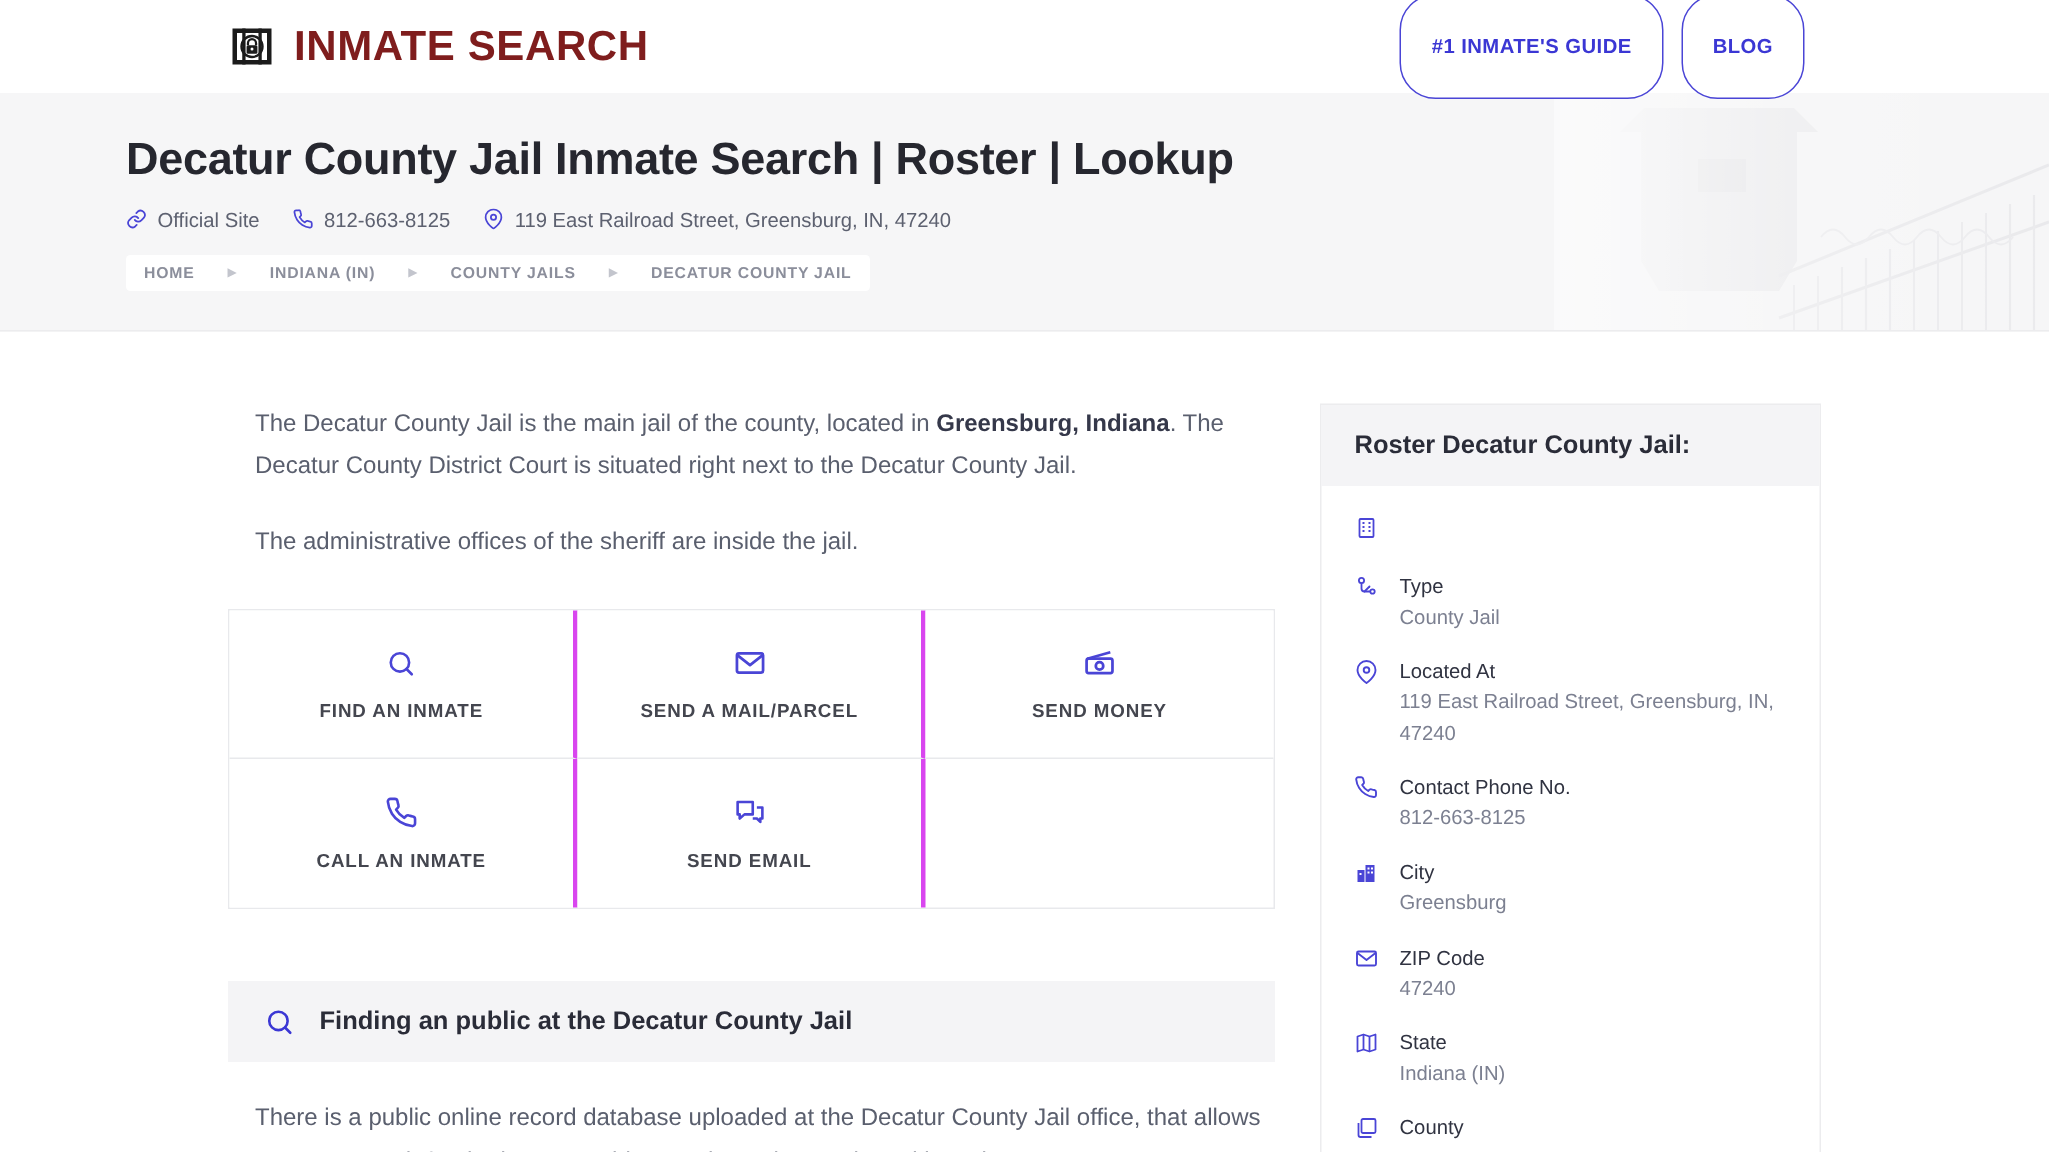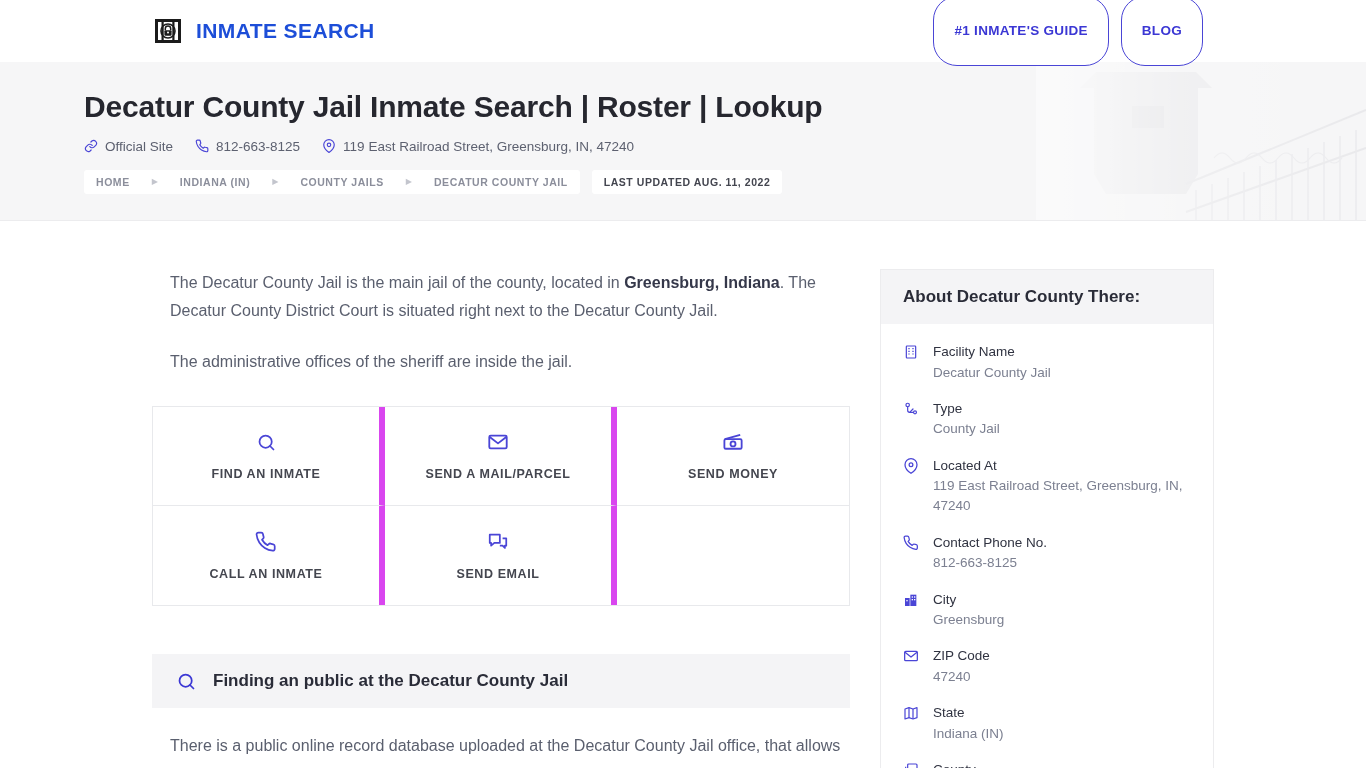"INMATE SEARCH" .brand-name { color: #1d4ed8 -> #7f1d1d; font-size: 21px -> 28px }
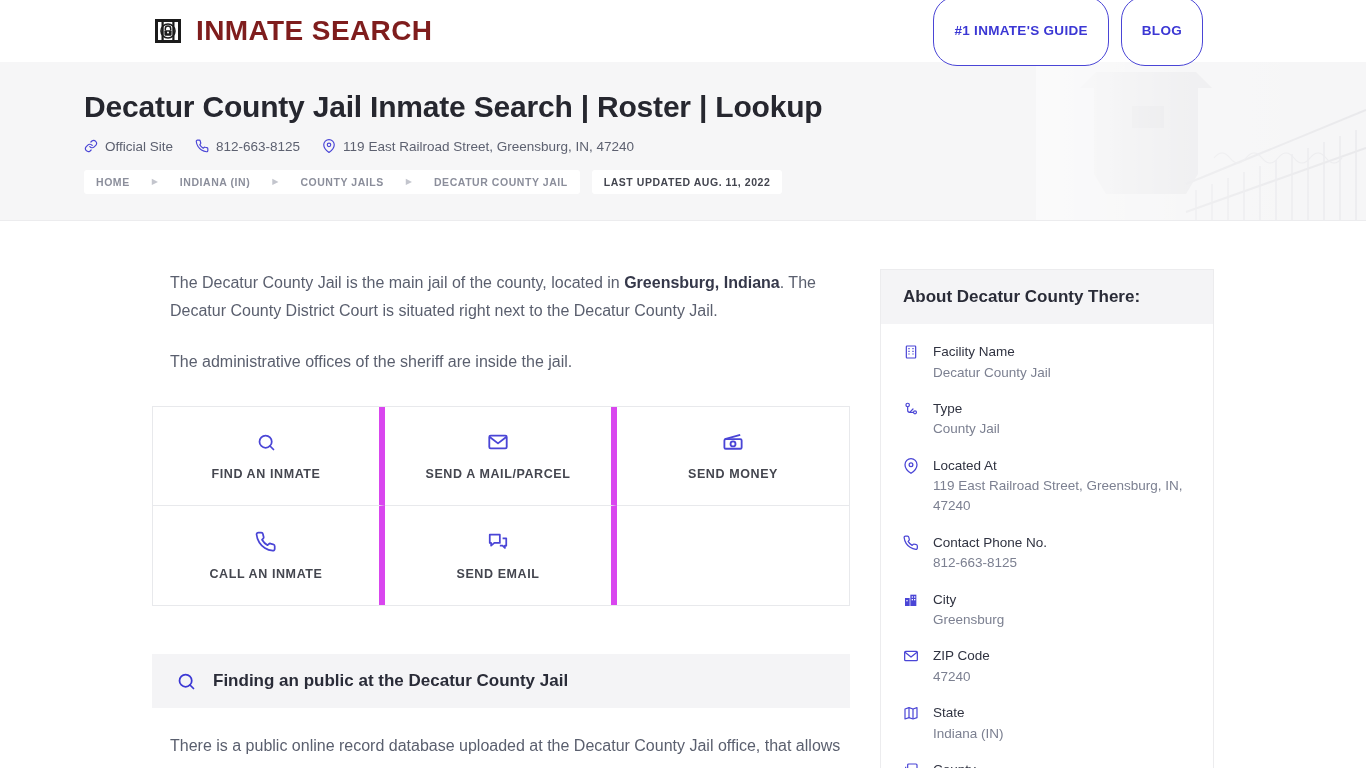"LAST UPDATED AUG. 11, 2022" div.updated-badge { html: <div>LAST UPDATED AUG. 11, 2022</div> -> none }
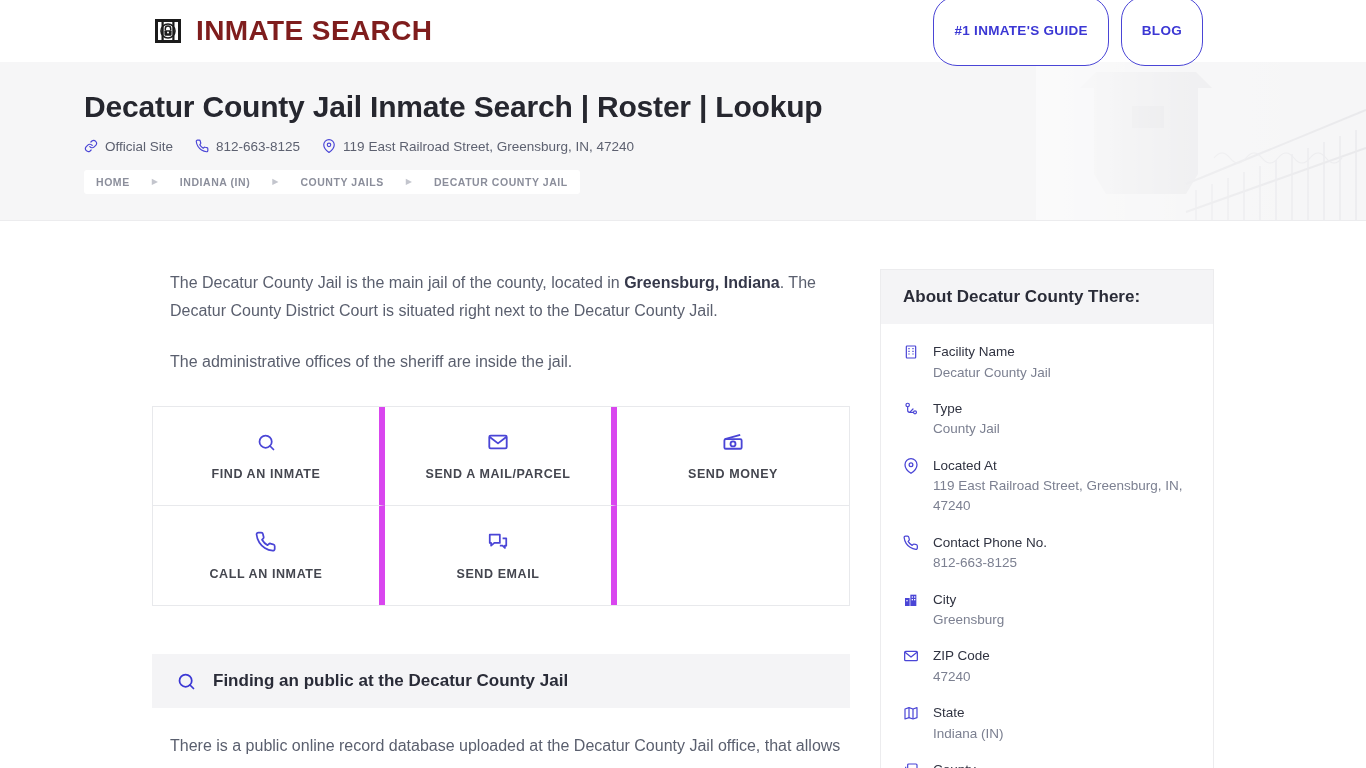"About Decatur County There:" div.side-card-head { text: About Decatur County There -> Roster Decatur County Jail }
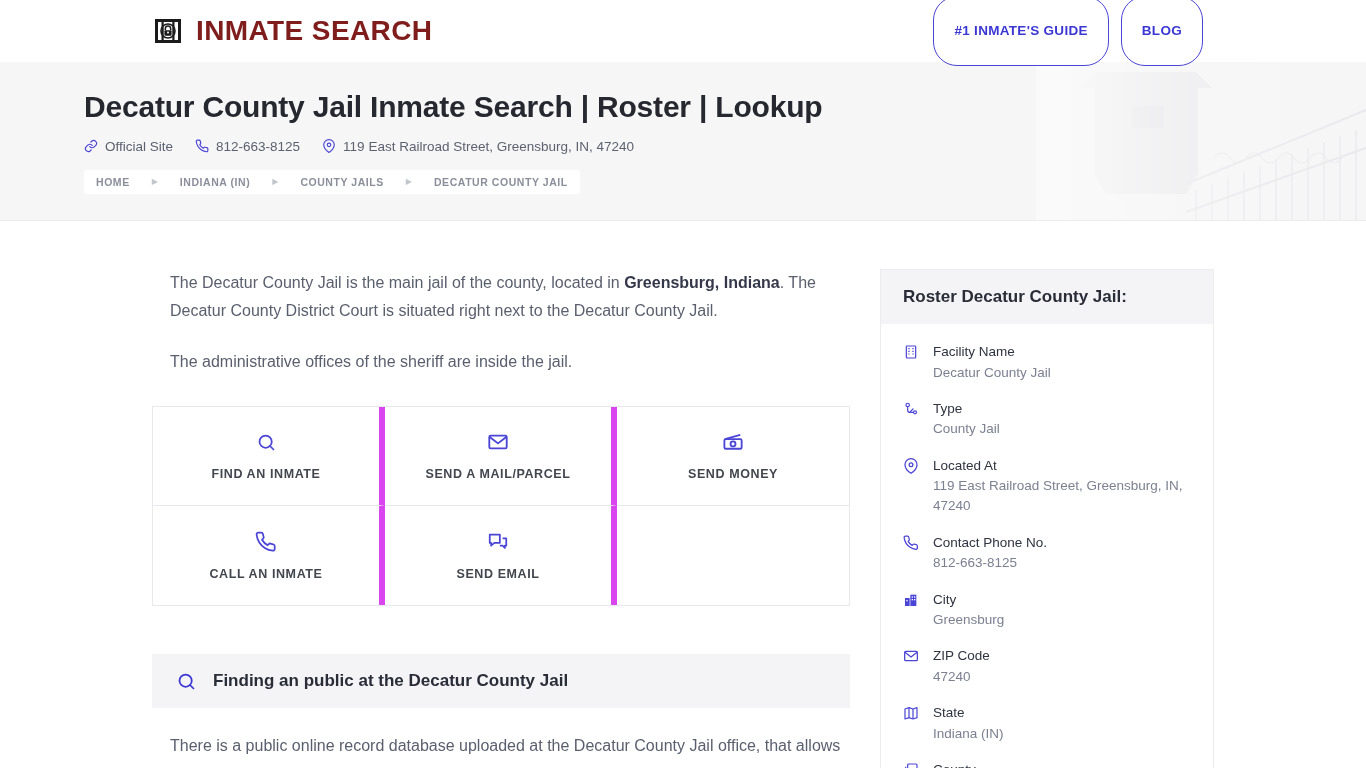"Facility Name" span.side-row-text { html: <span> <span>Facility Name</span> <span>Decatur County Jail</span> </span> -> none }
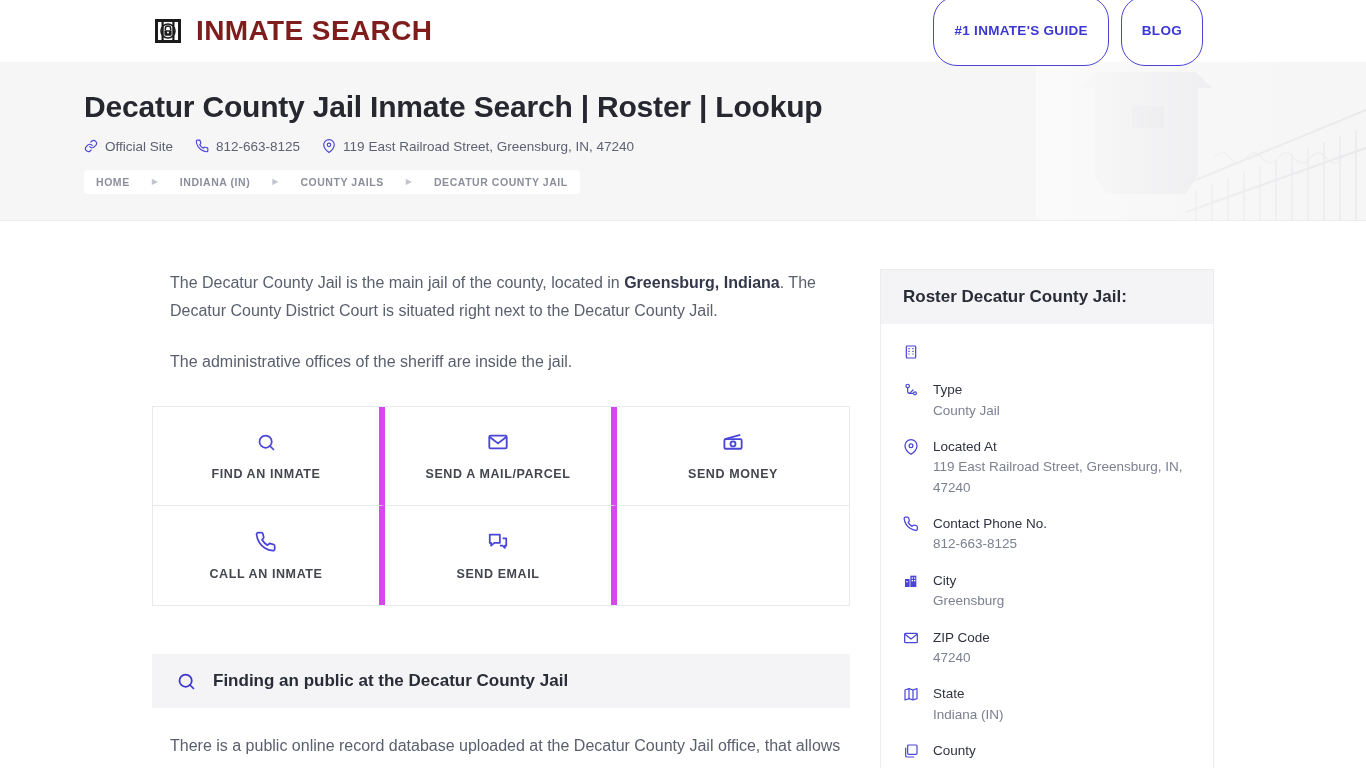"FIND AN INMATE" .action-cell { border-right: 6px solid #d946ef -> 3px solid #d946ef }
